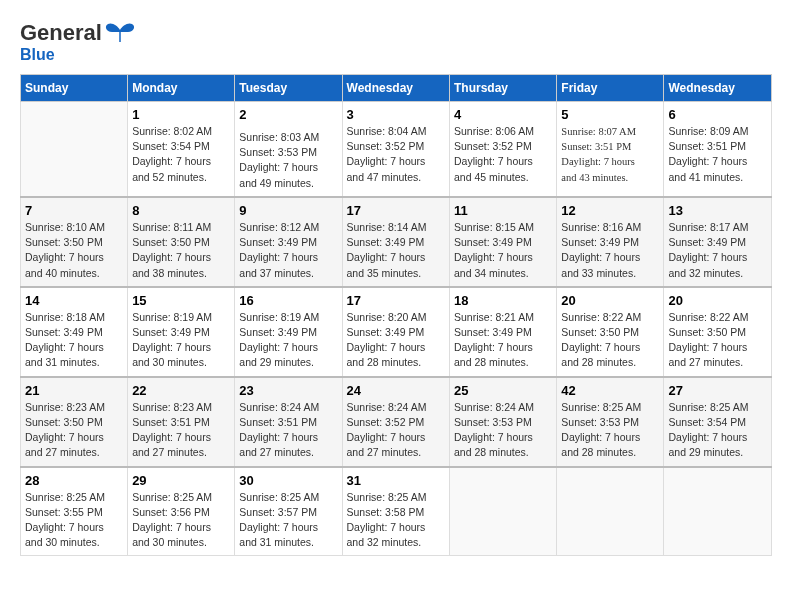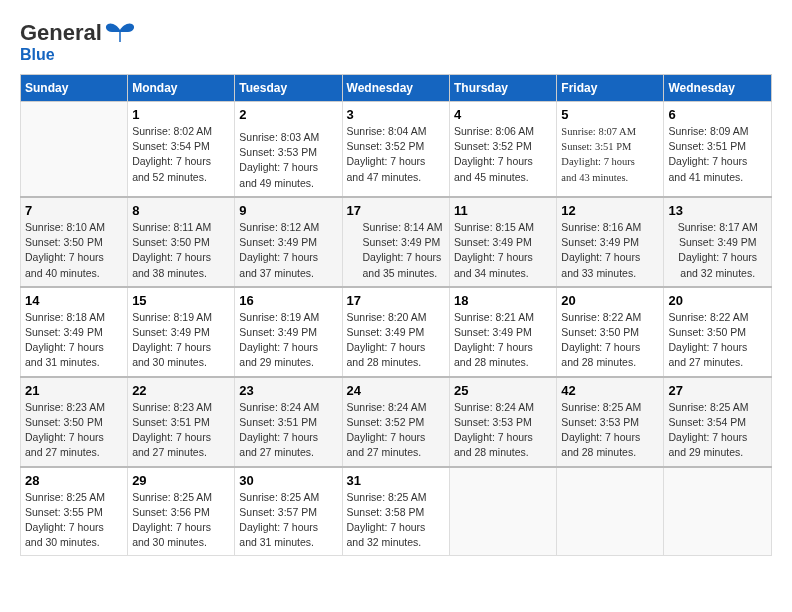"Sunrise: 8:14 AM" div.day-info { margin-left: 16px -> none }
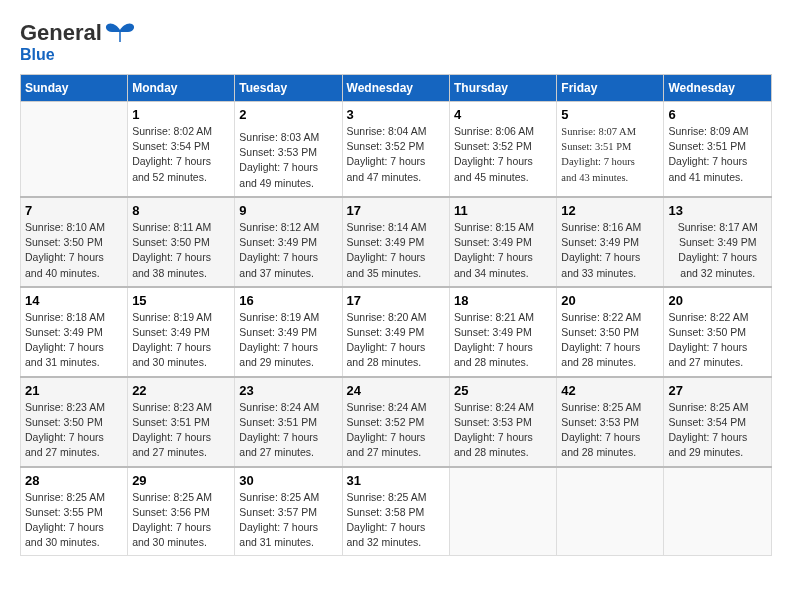"Sunrise: 8:17 AM" div.day-info { text-align: center -> none }
